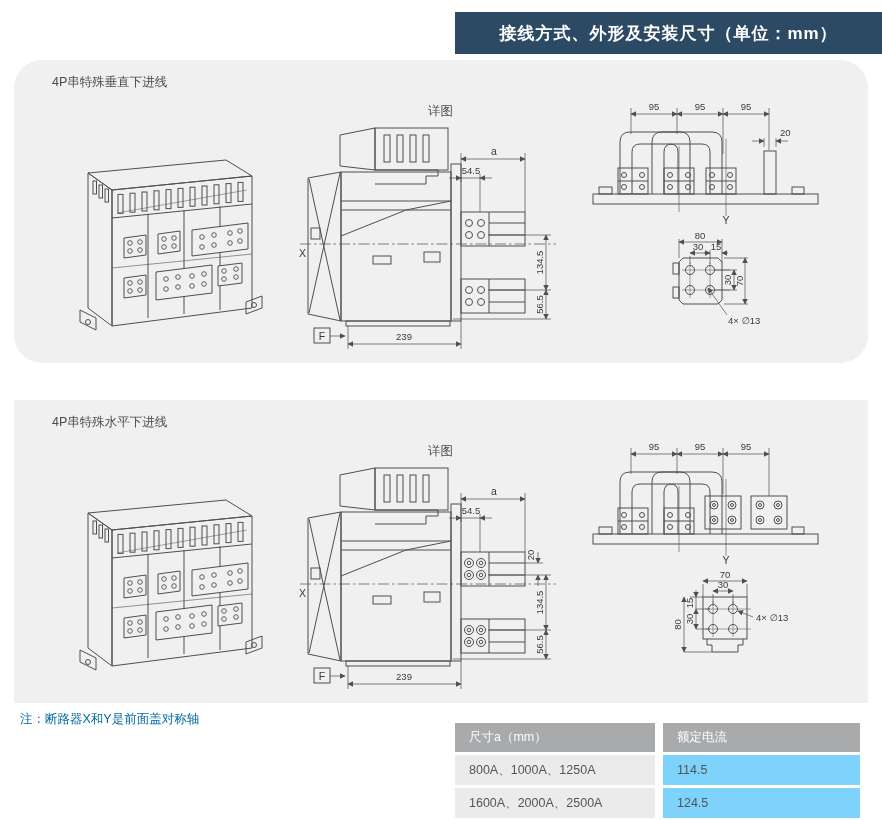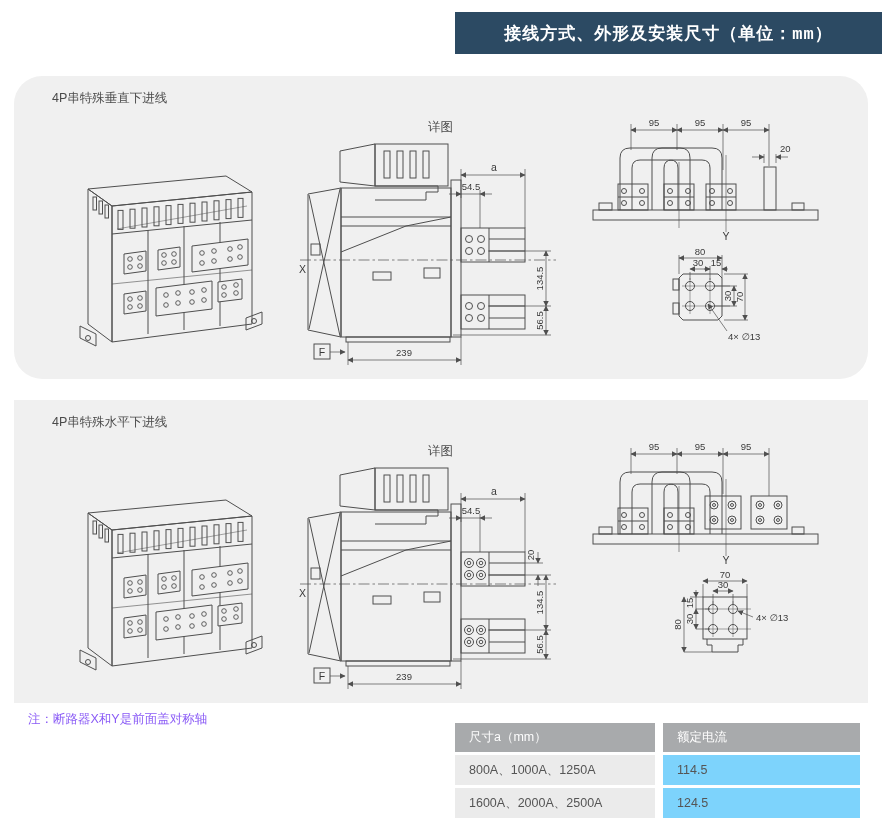"接线方式、外形及安装尺寸（单位：mm）" .banner { font-family: Liberation Mono, monospace -> none }
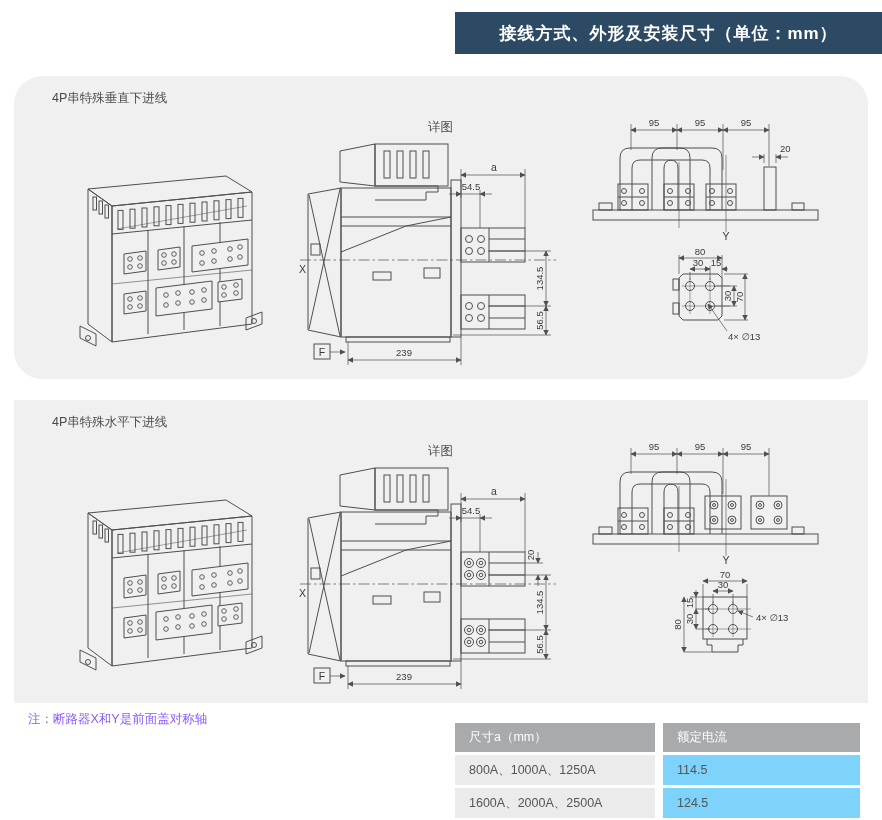"4P串特殊垂直下进线" .panel.p1 { top: 76px -> 60px }
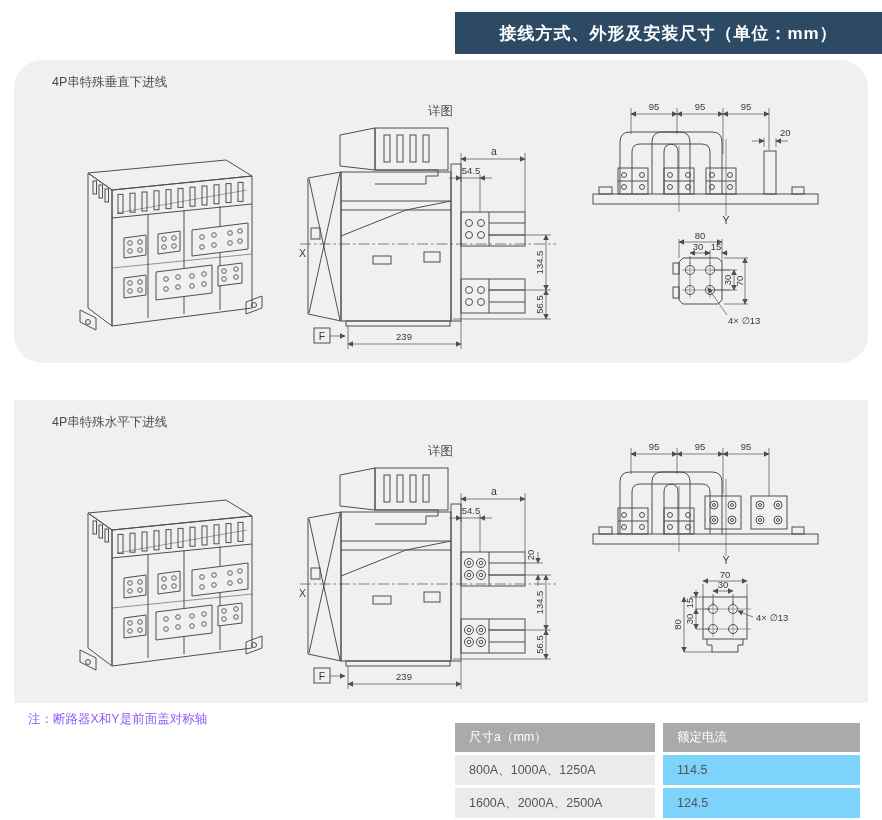"注：断路器X和Y是前面盖对称轴" .note { color: #8b5cf6 -> #0369a1; left: 28px -> 20px }
